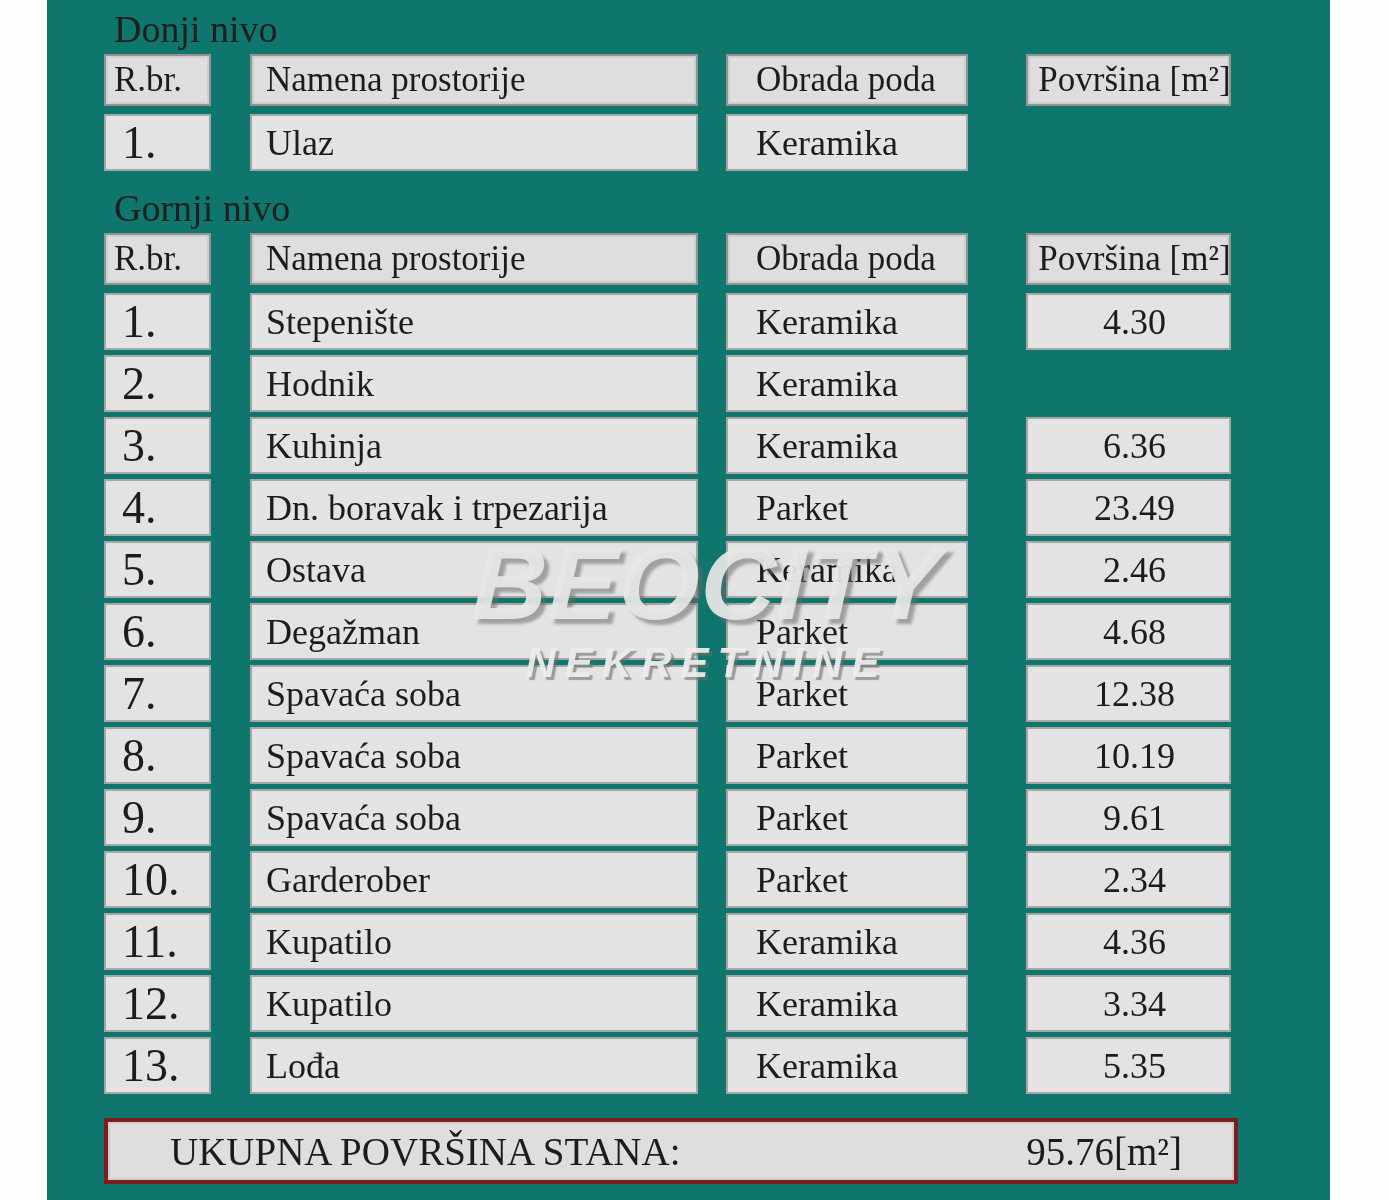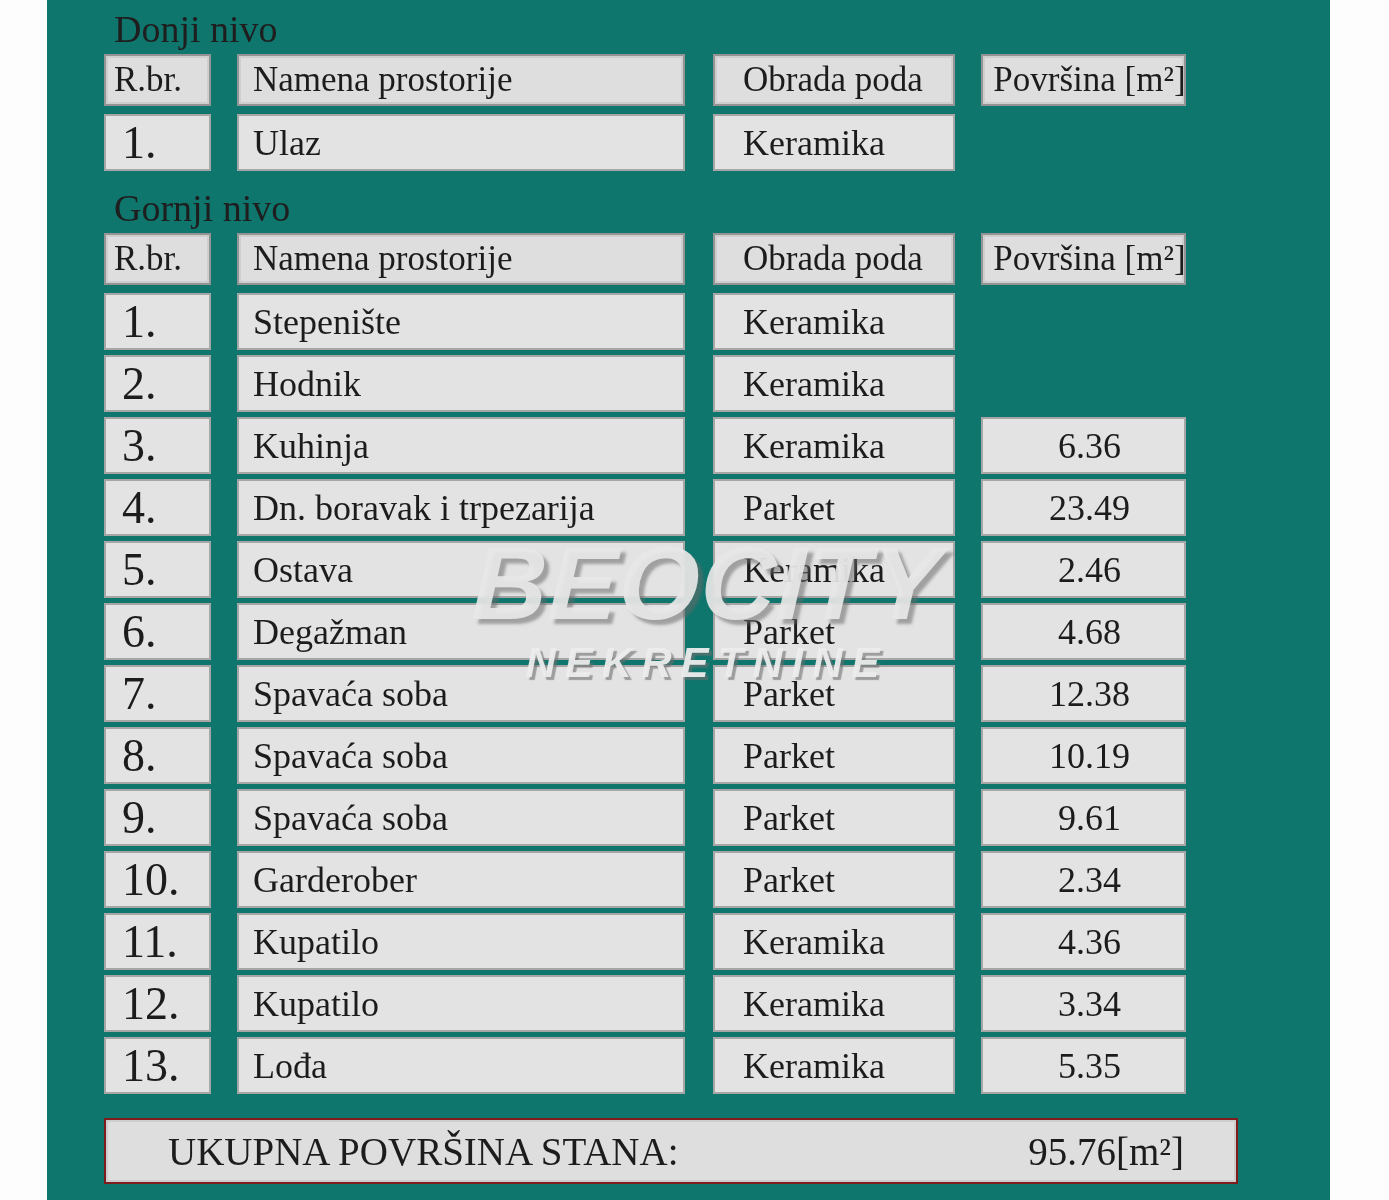"R.br." .c1 { margin-right: 26px -> 39px }
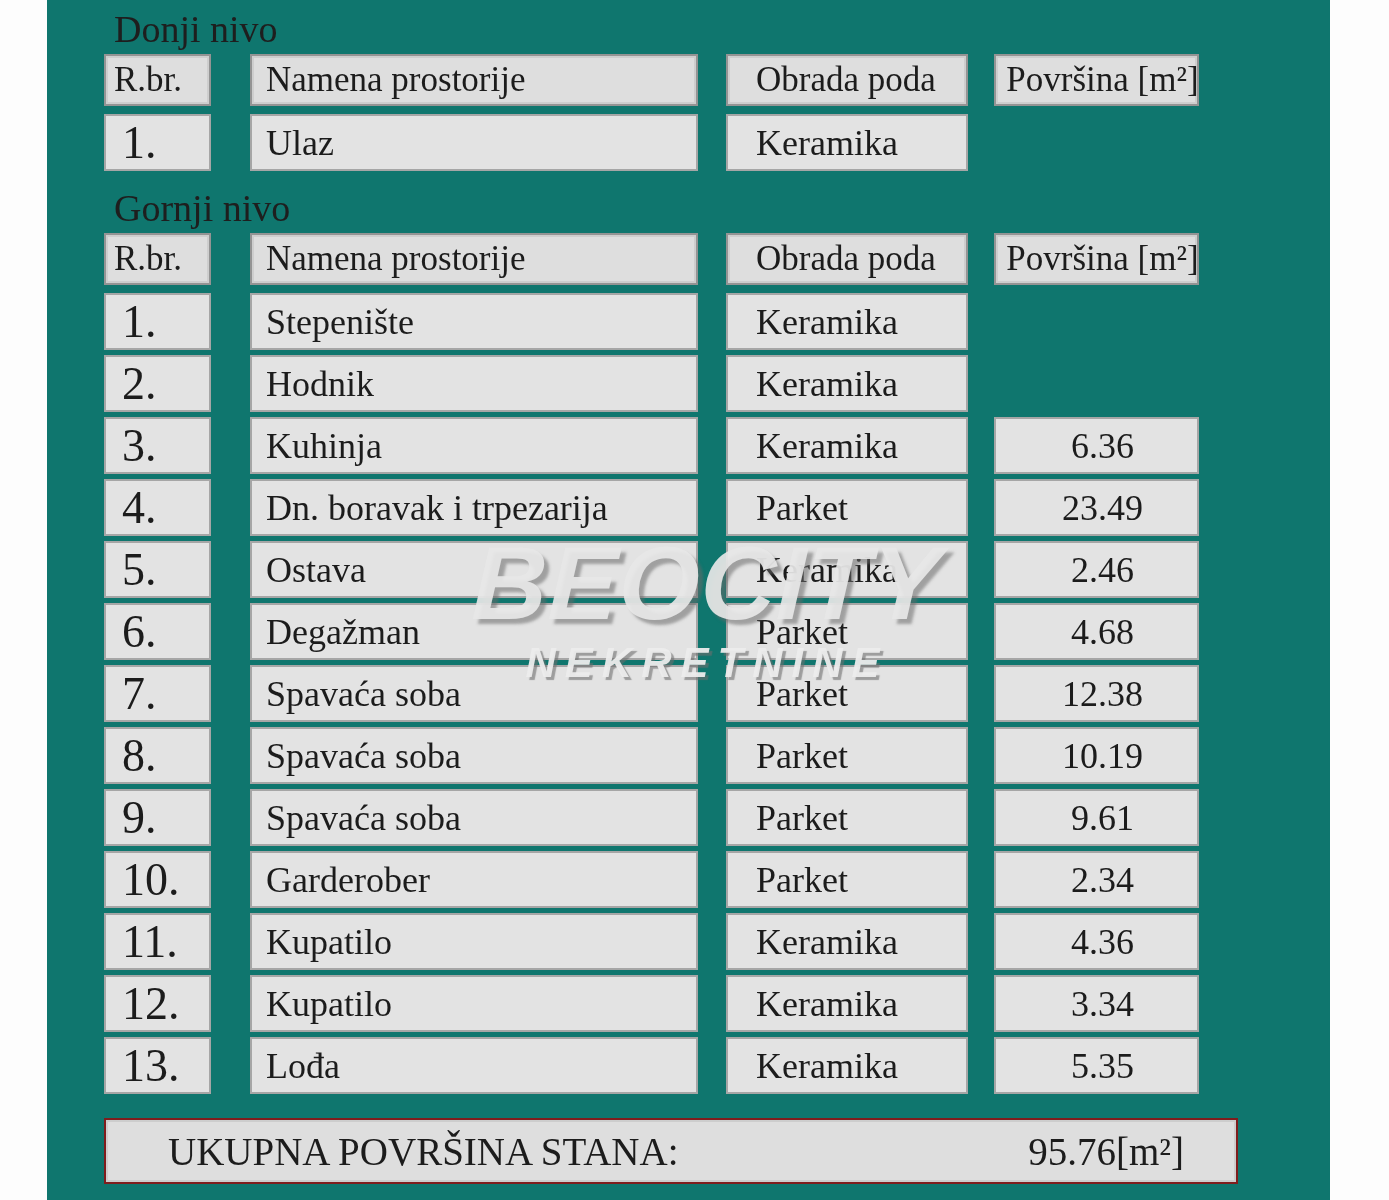"Površina [m²]" .c4 { margin-left: none -> 32px }
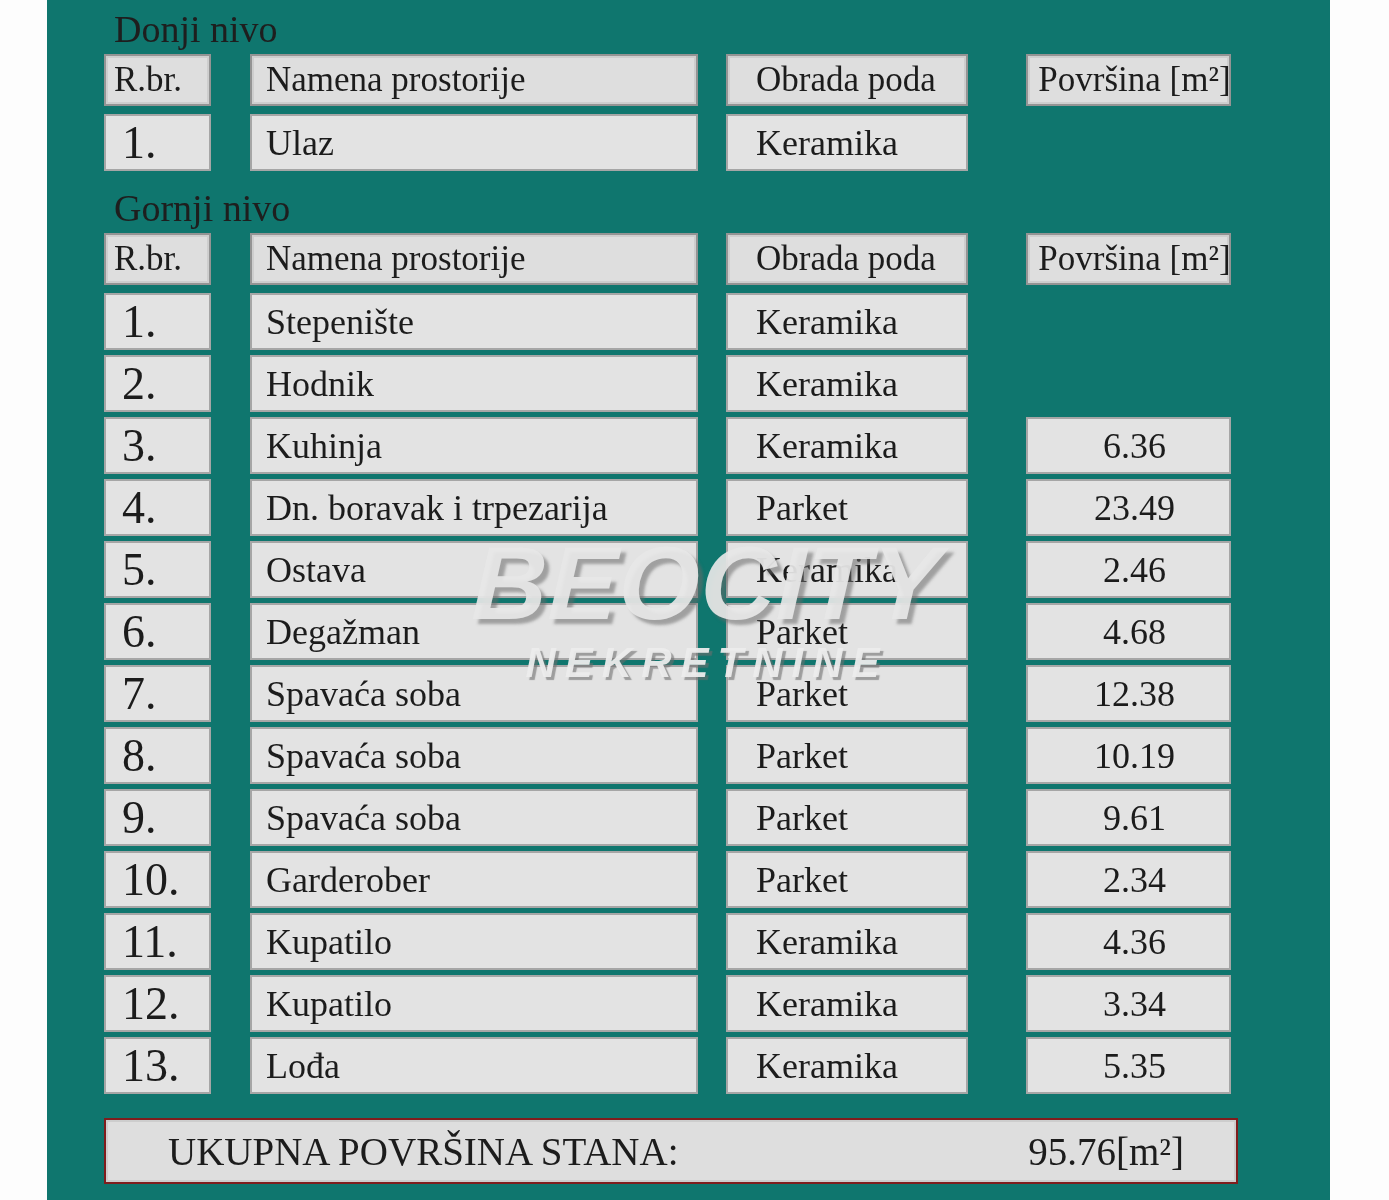"4.30" div.cell { html: none -> <div>4.30</div> }
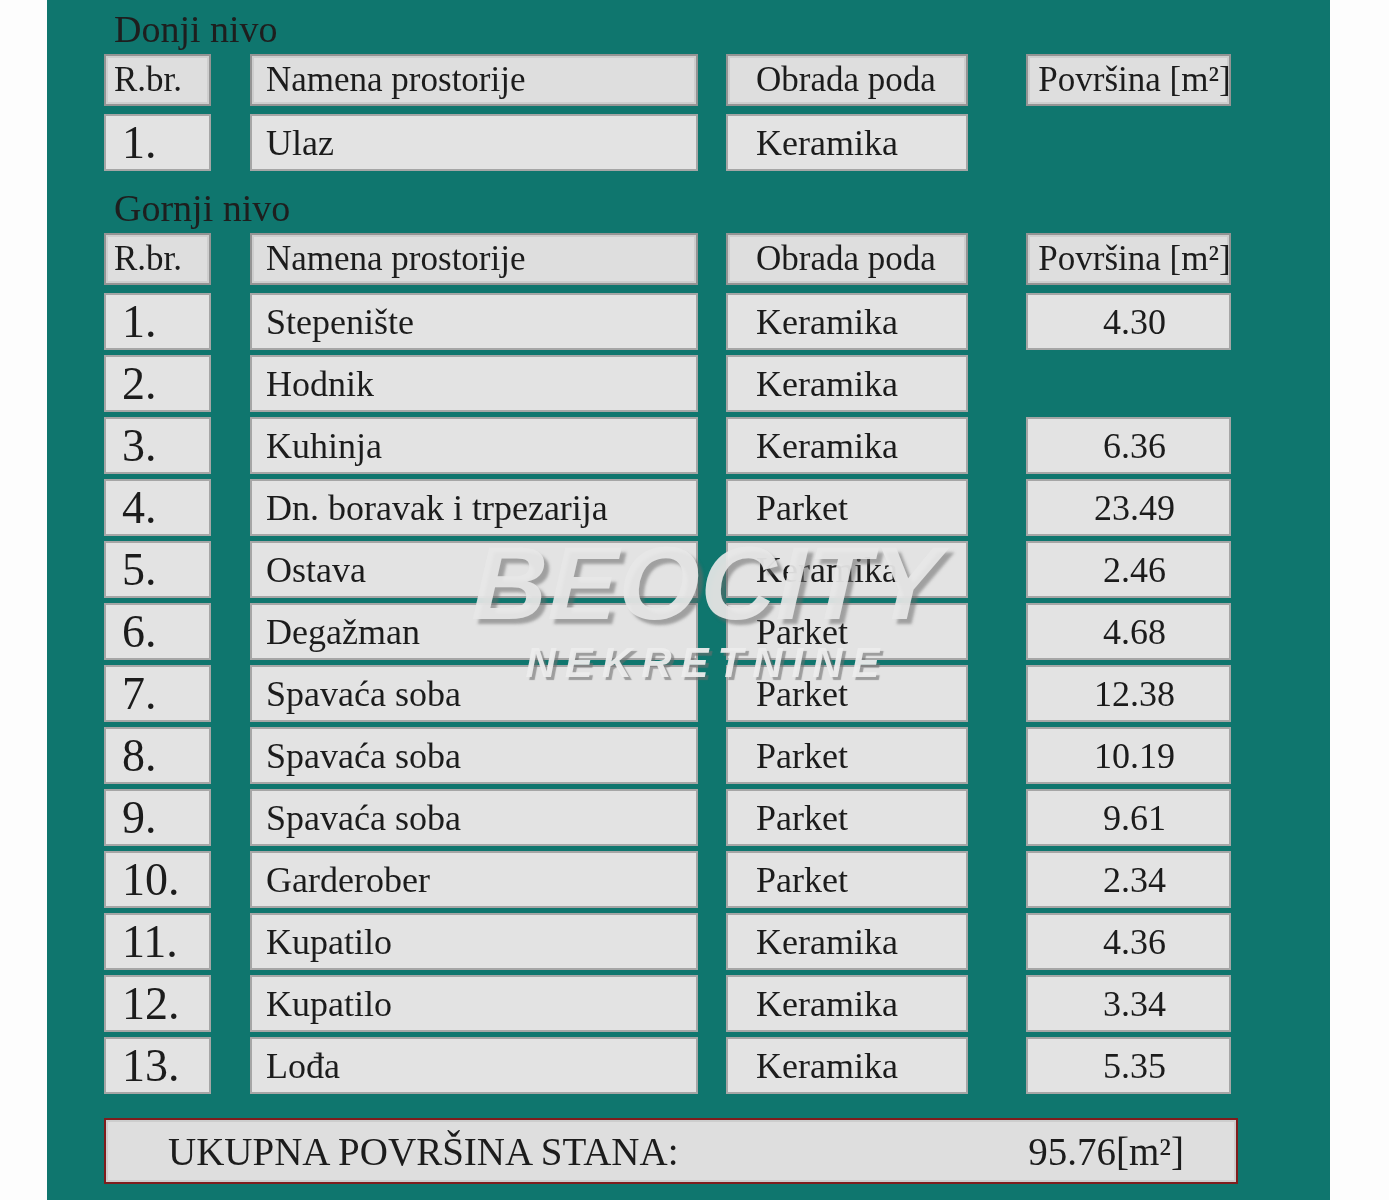"UKUPNA POVRŠINA STANA:" .total-box { border: 2px solid #7f1d1d -> 4px solid #7f1d1d }
